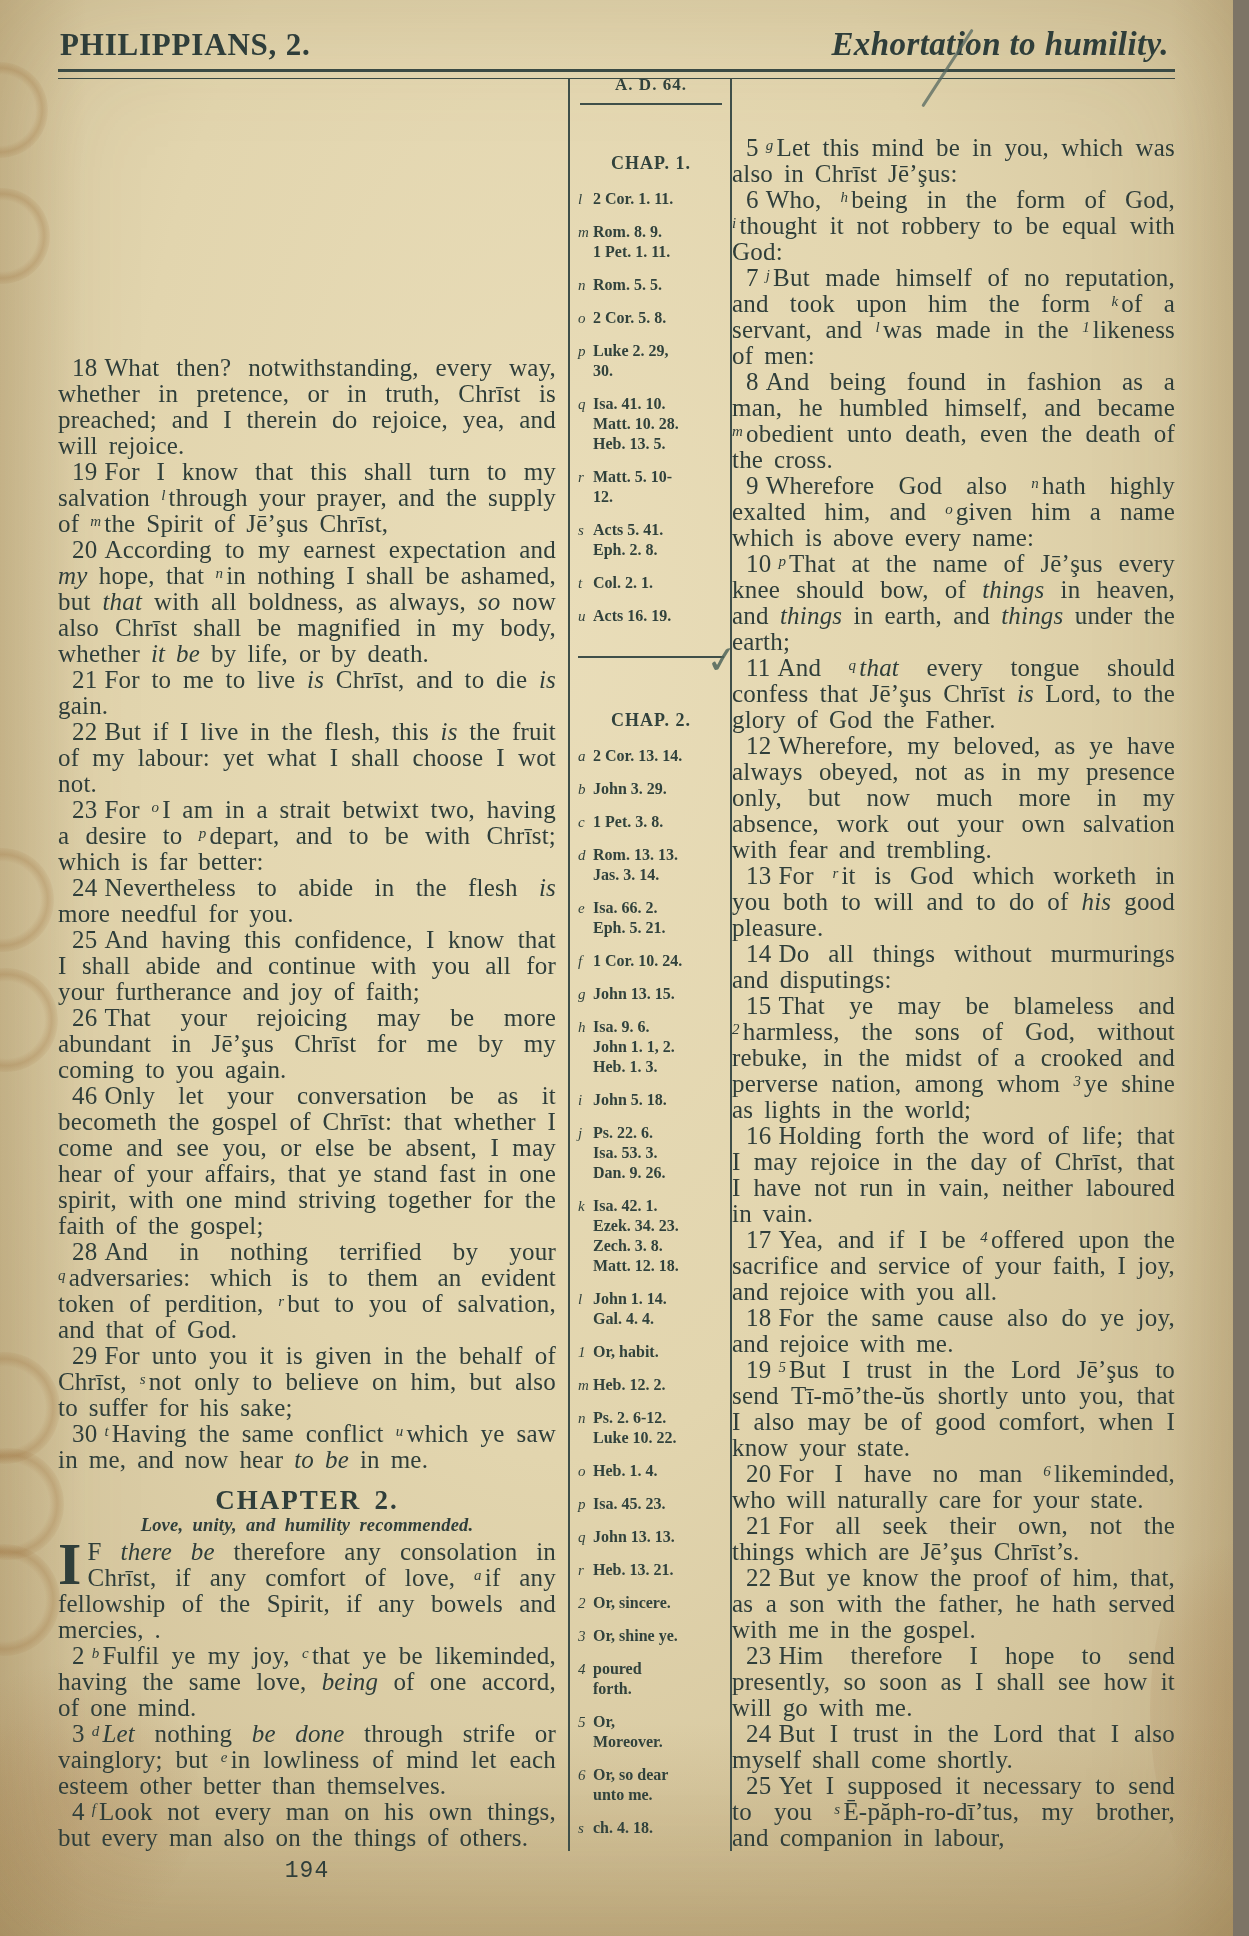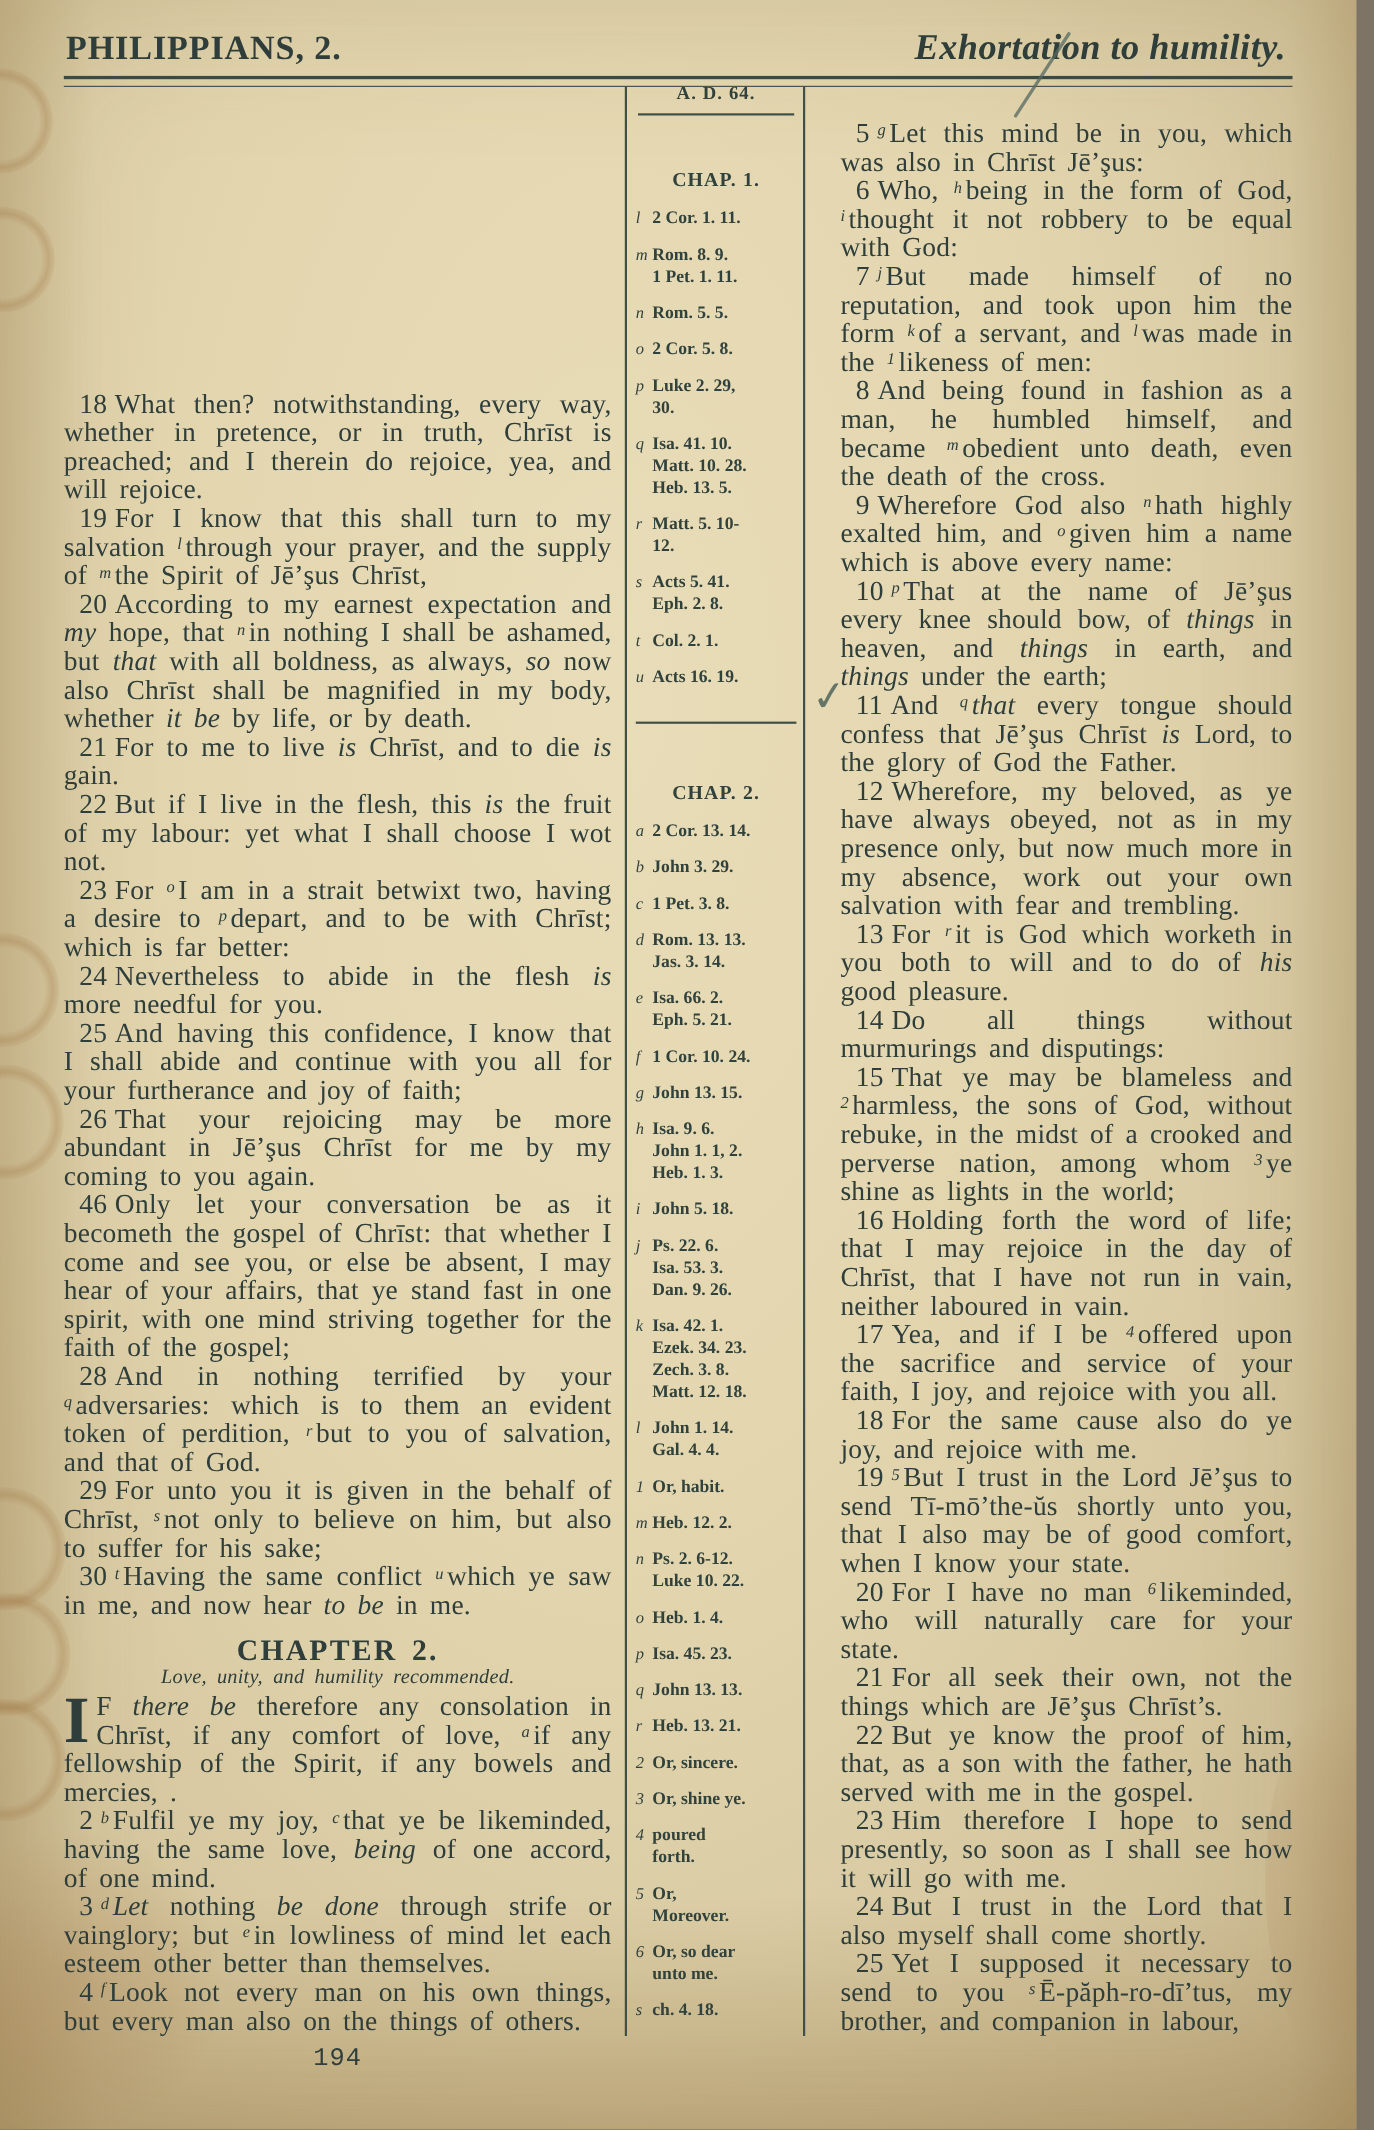"5 g Let this mind" .col-right { padding-left: 32px -> 0 }
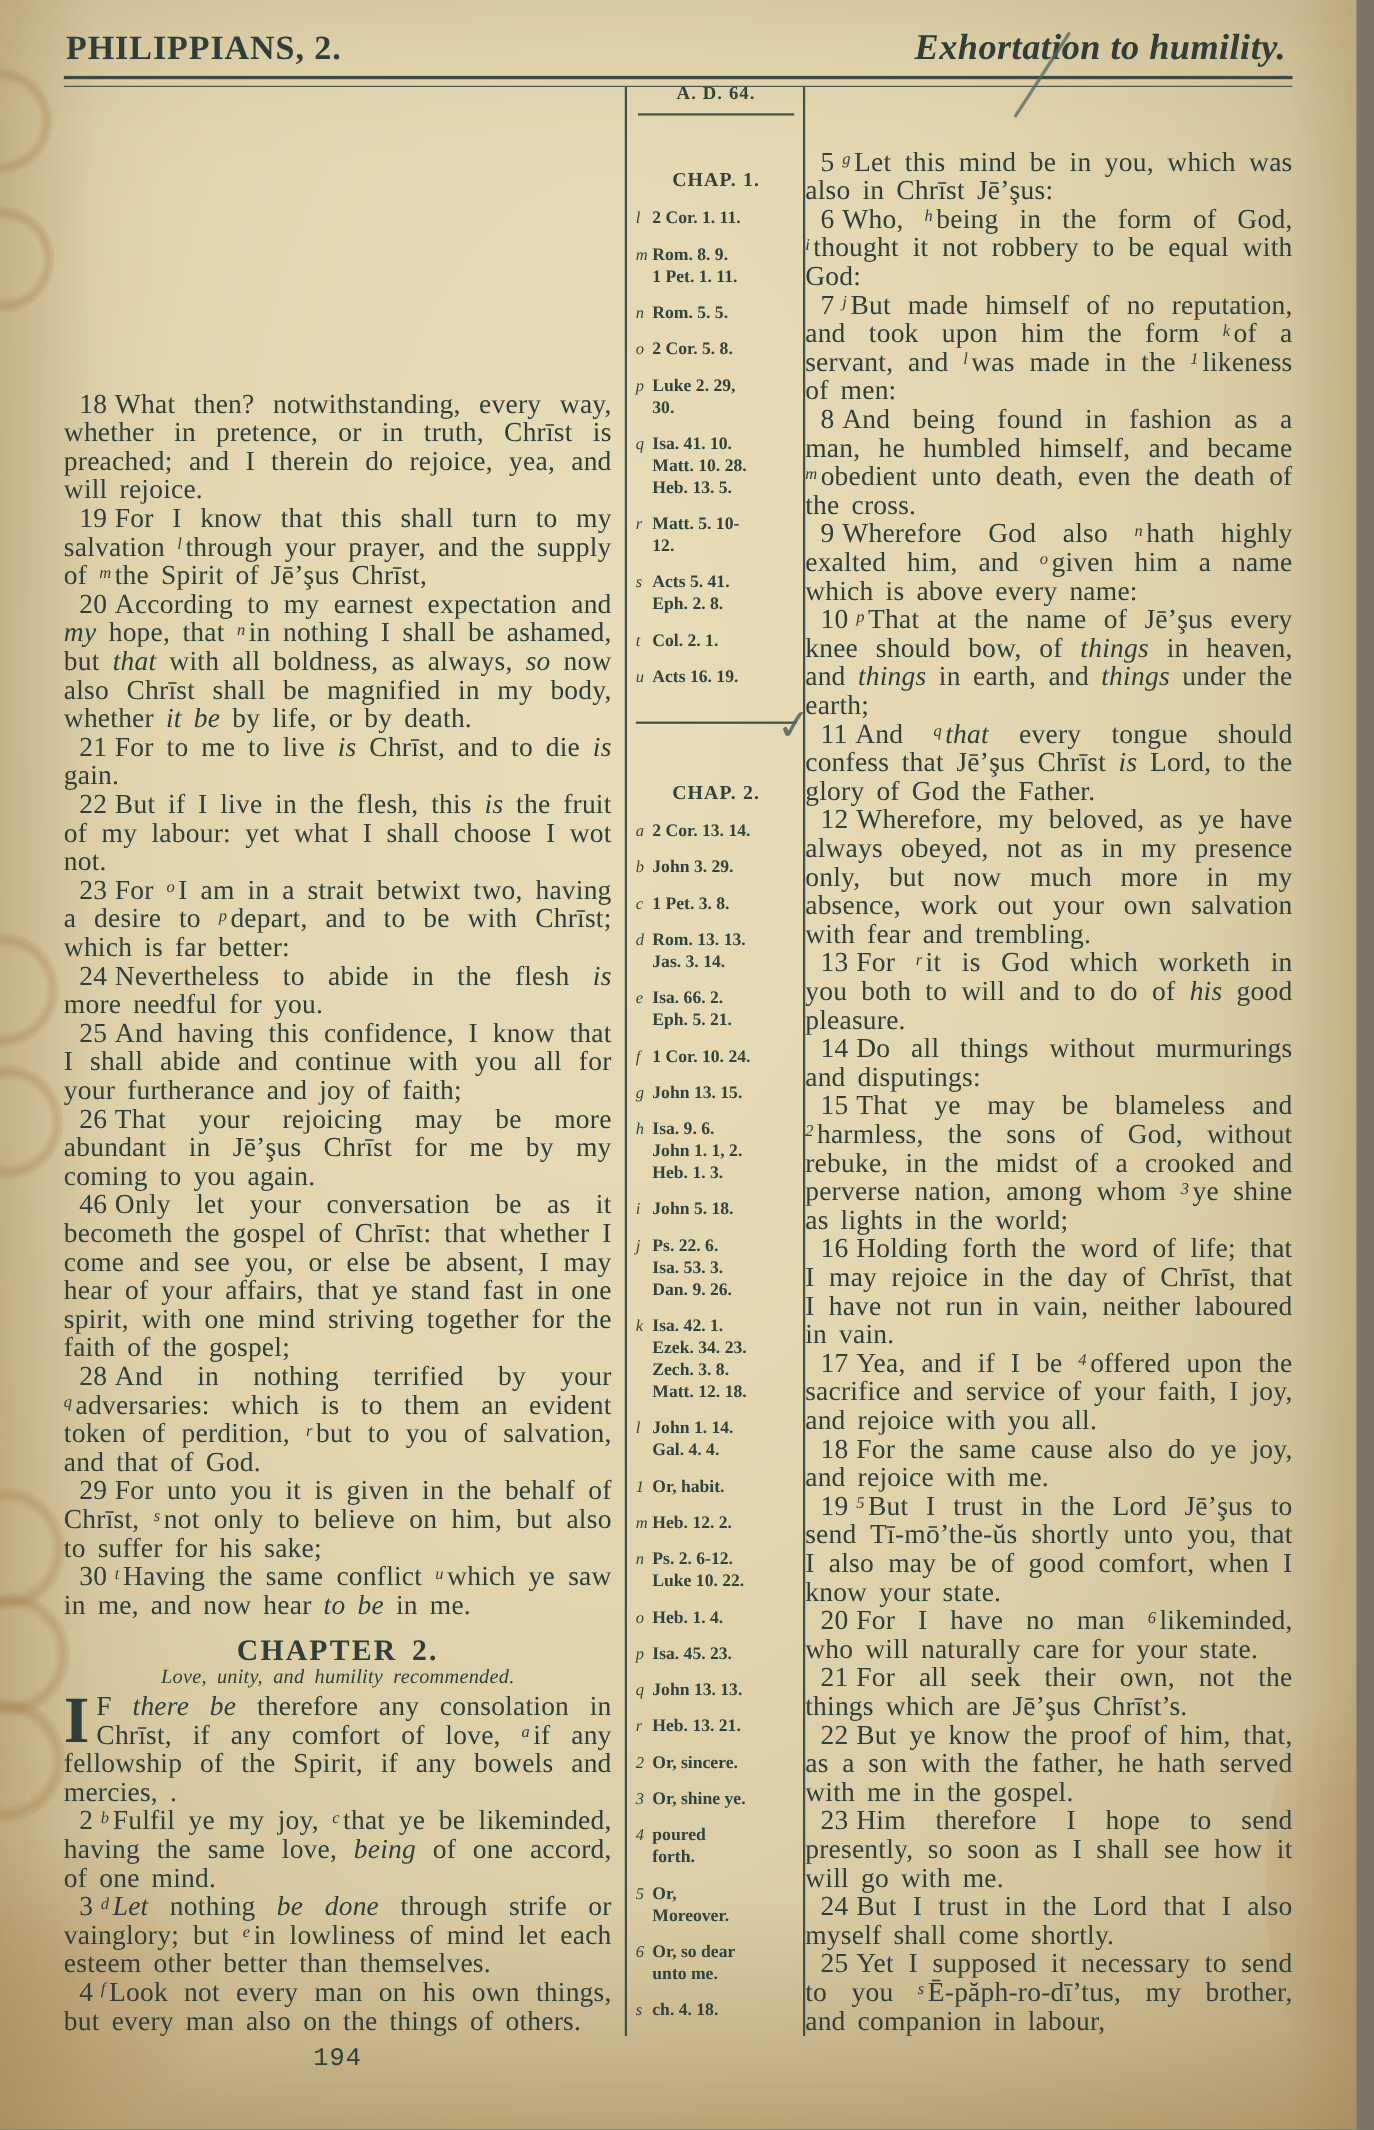"Love, unity, and humility recommended." .chapter-subtitle { font-weight: normal -> bold }
